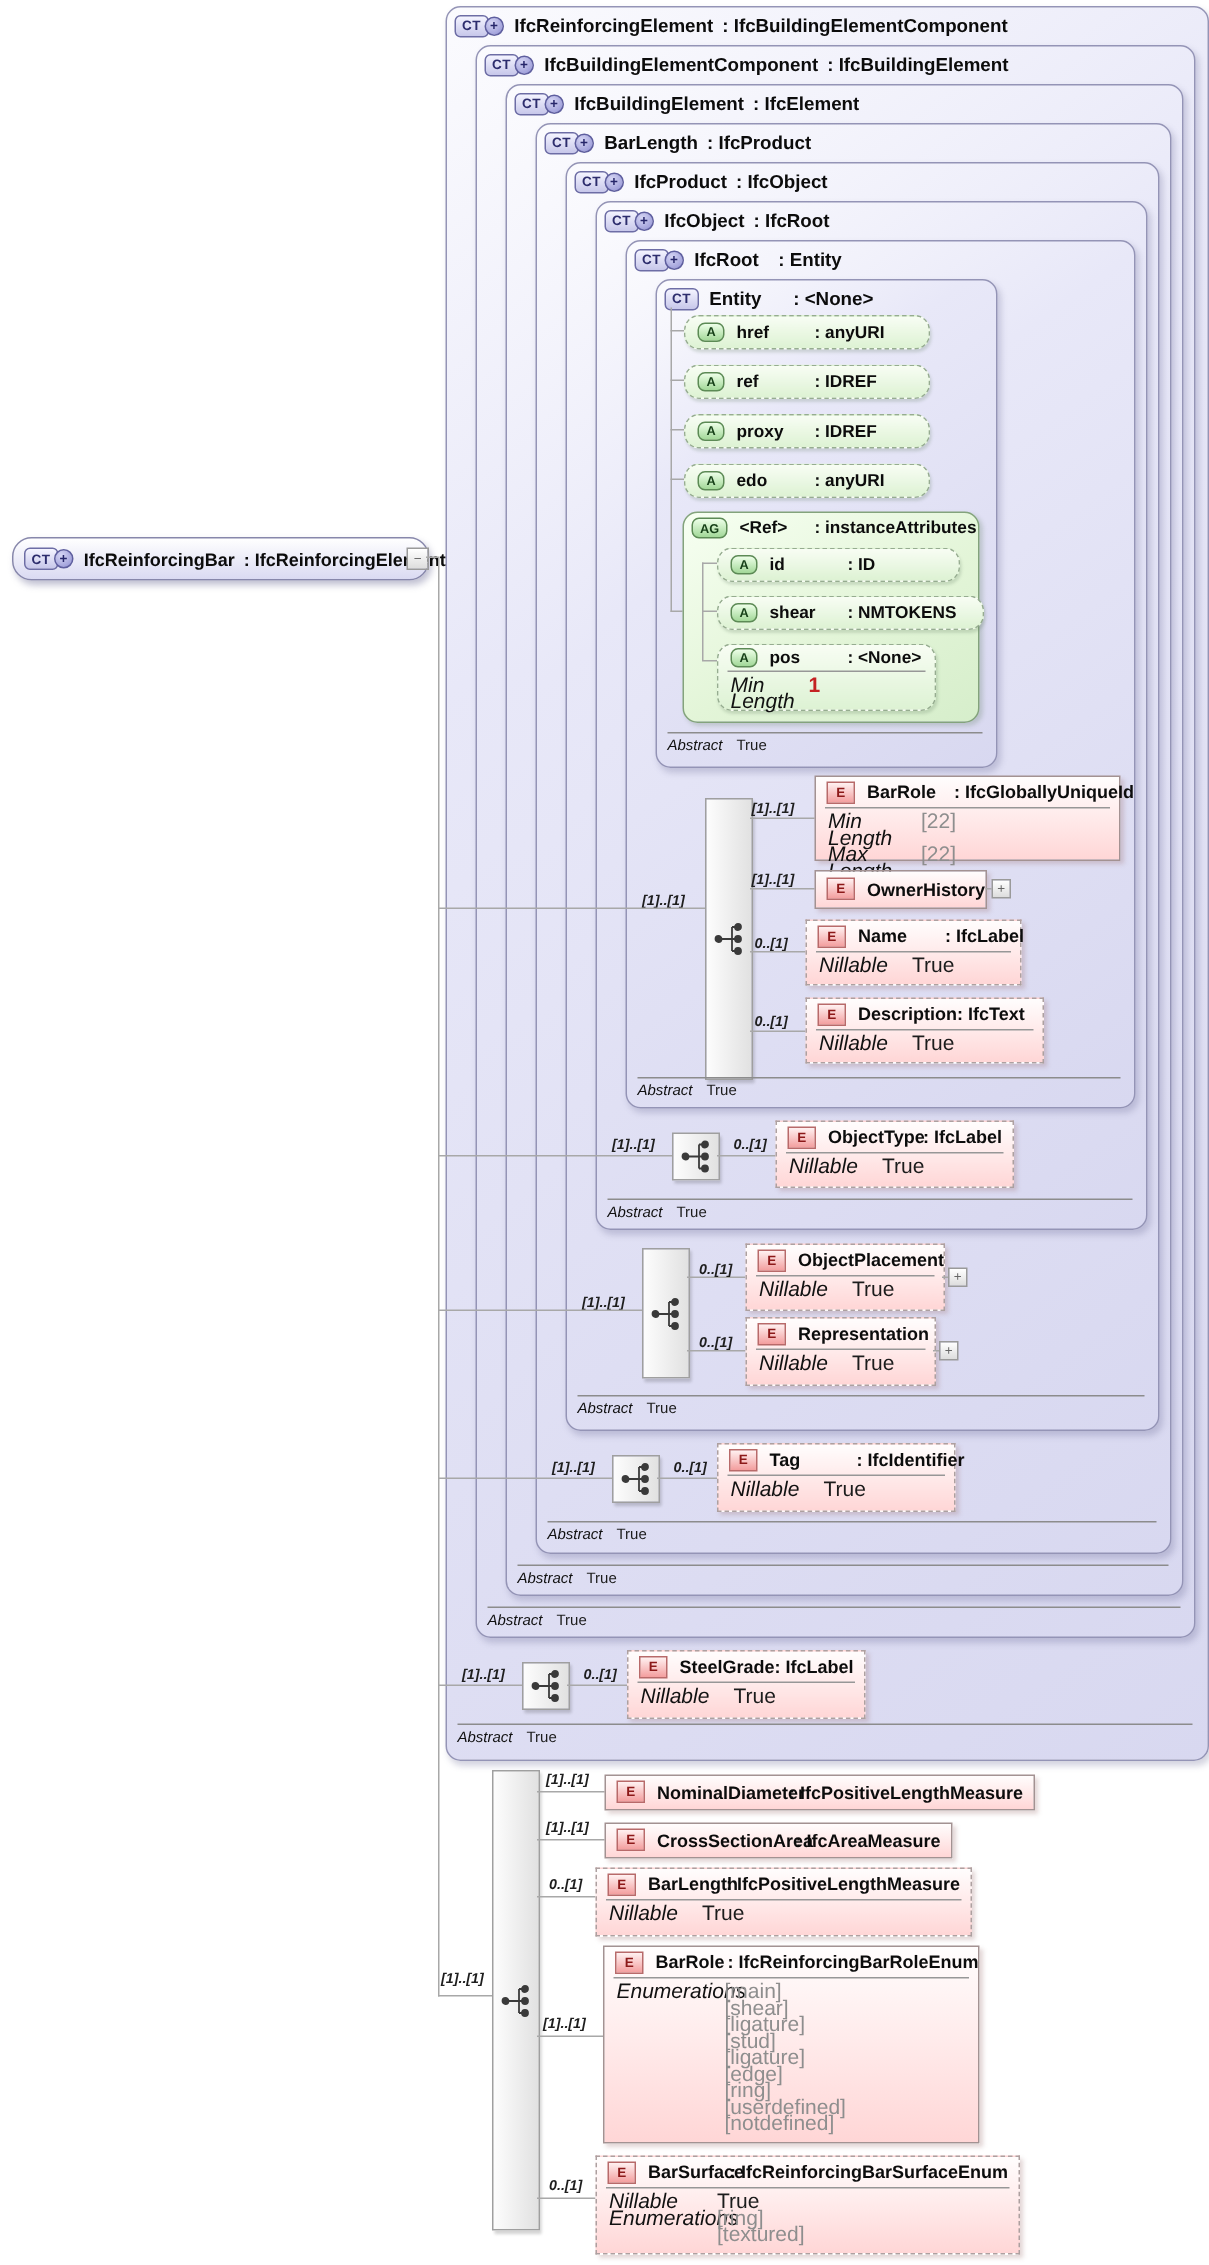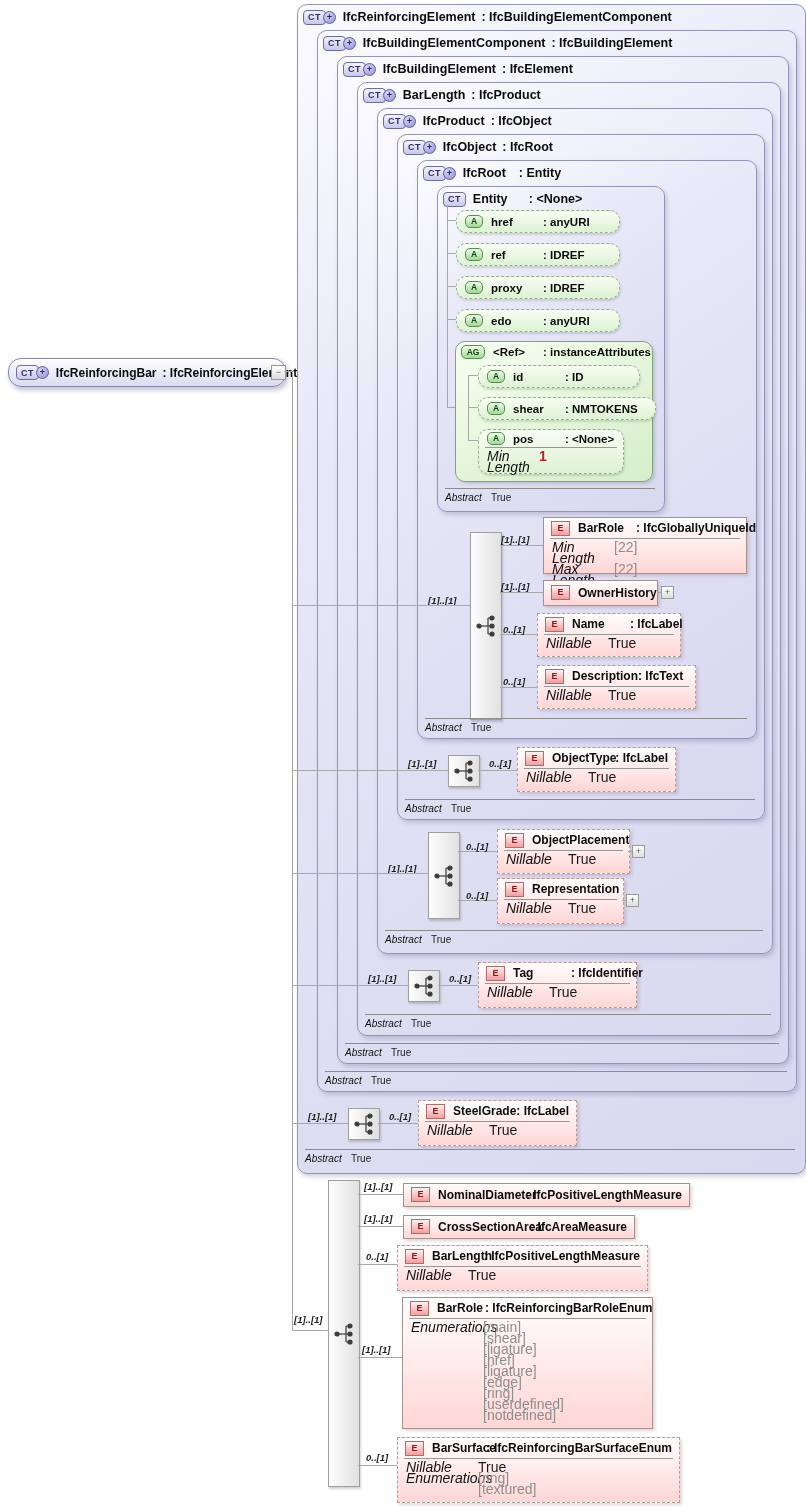"[href]" span { text: href -> stud }
